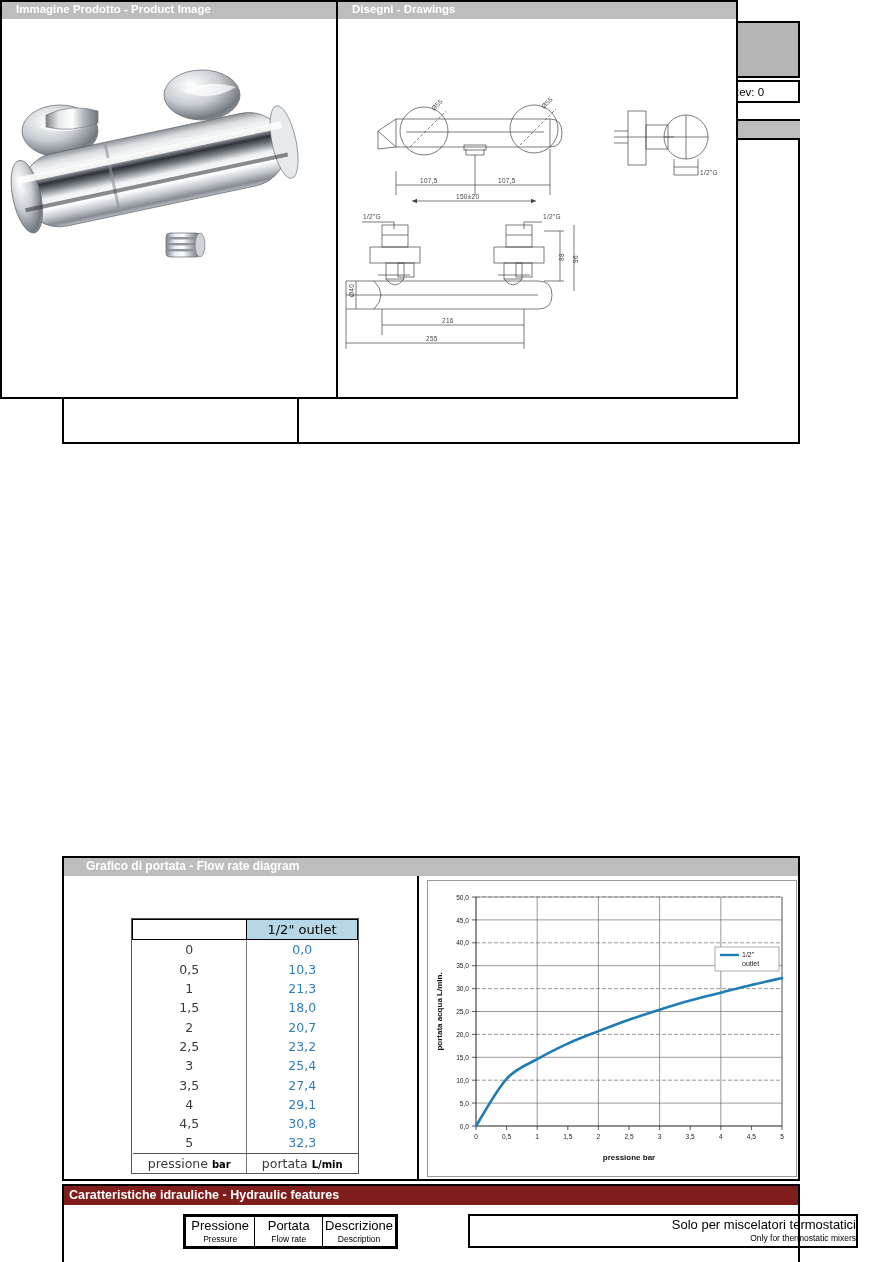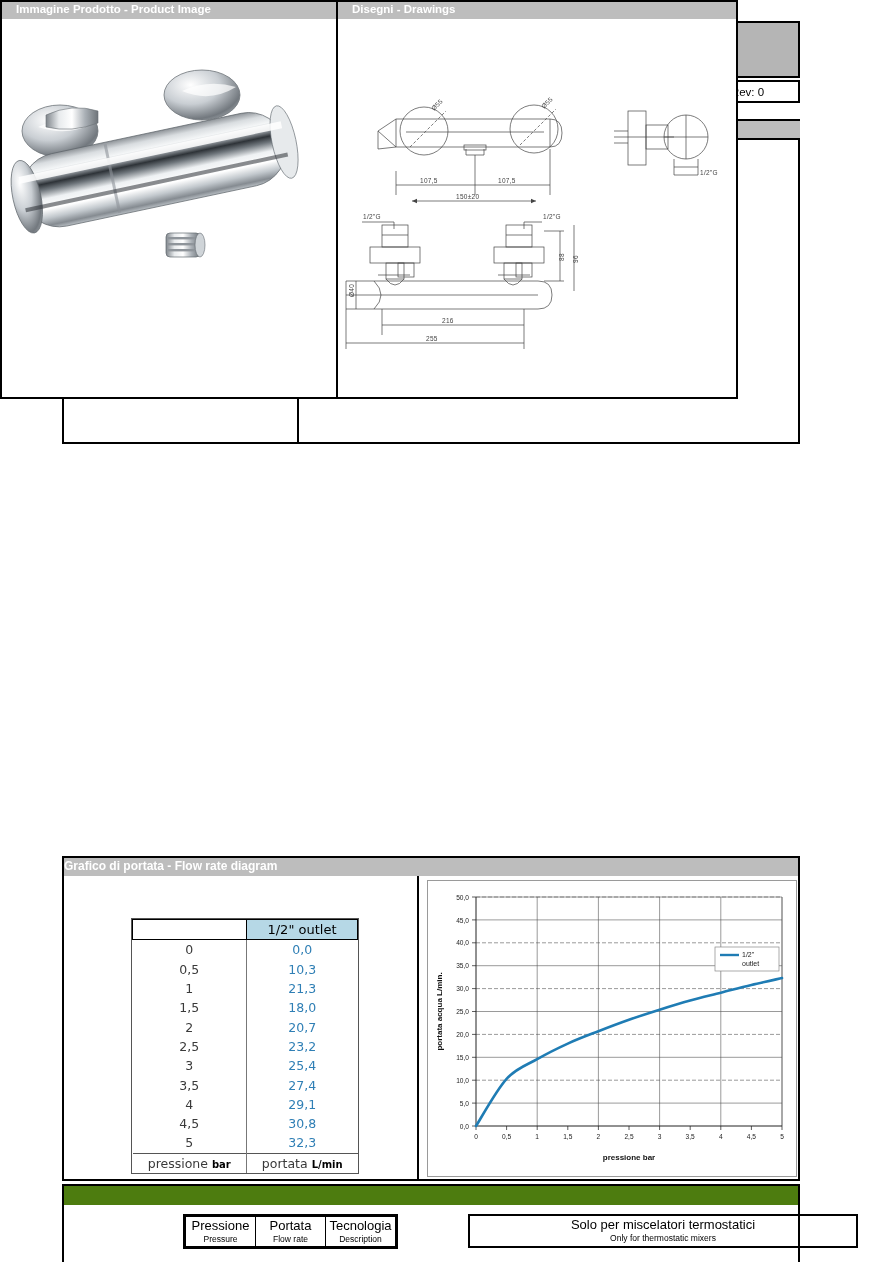"Grafico di portata - Flow" #flow-band { padding: 1px 5px 0 0 -> 1px 5px 0 22px }
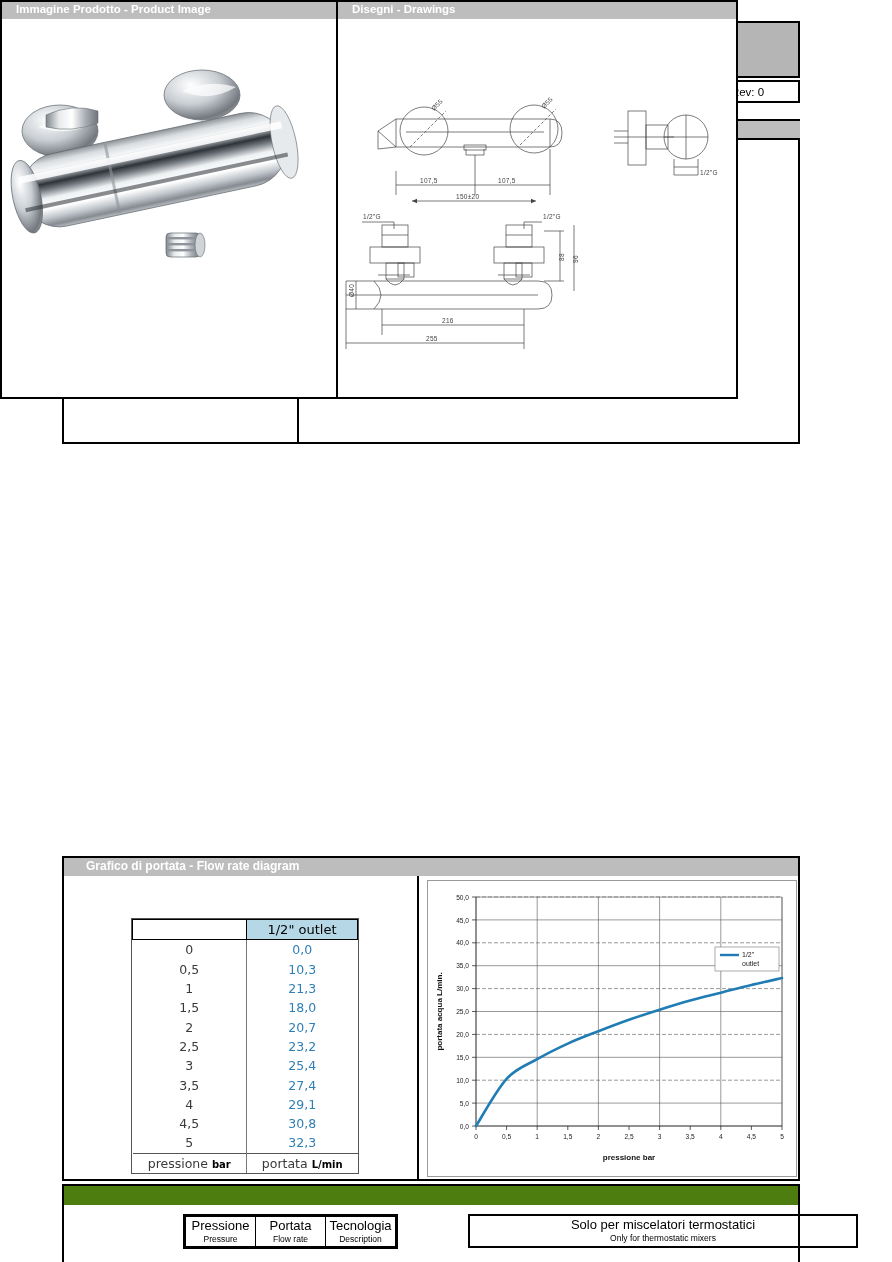"Caratteristiche idrauliche - Hydraulic" #hyd-band { background: #4d7c0f -> #7f1d1d; padding: 18px 5px 0 5px -> 2px 5px 0 5px }
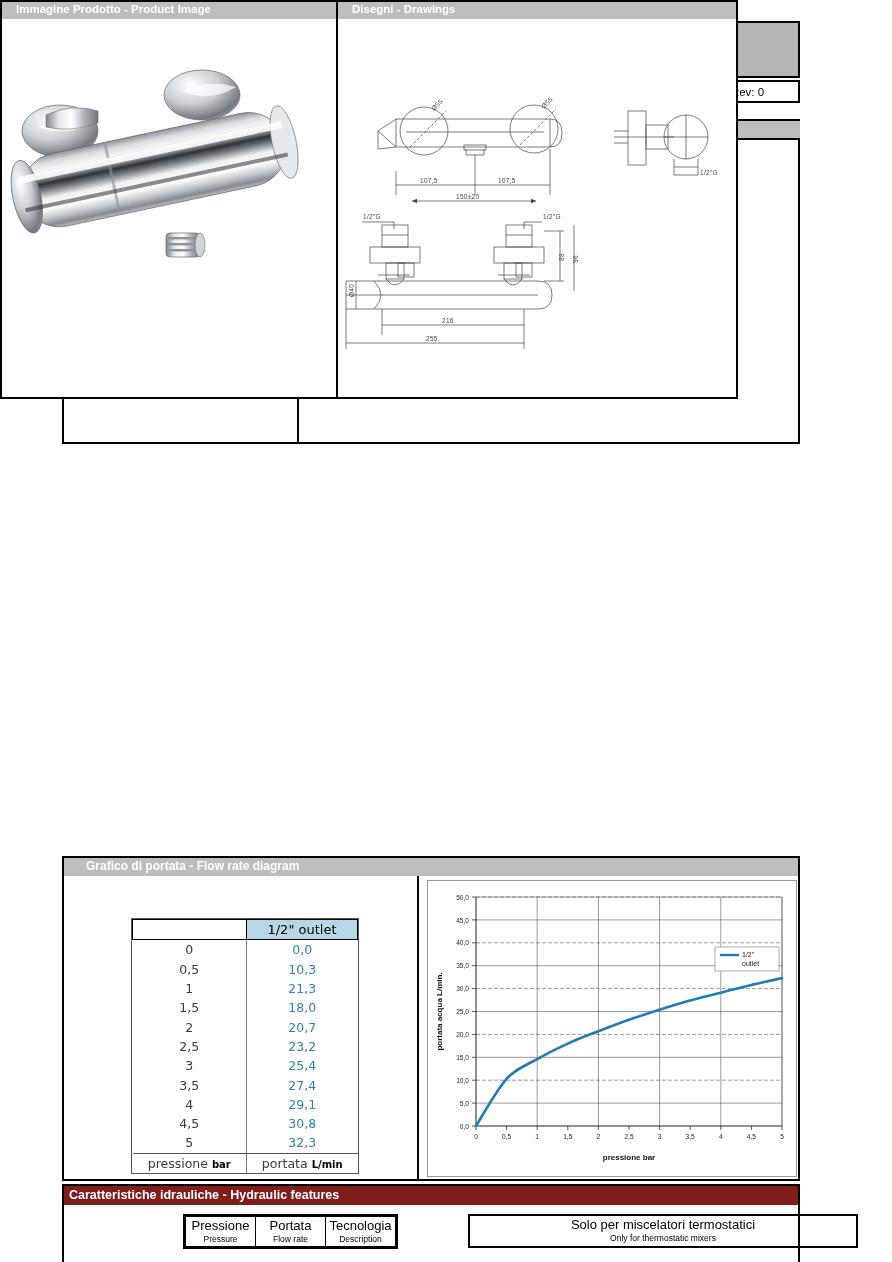"Tecnologia" div.t1 { text: Tecnologia -> Descrizione }
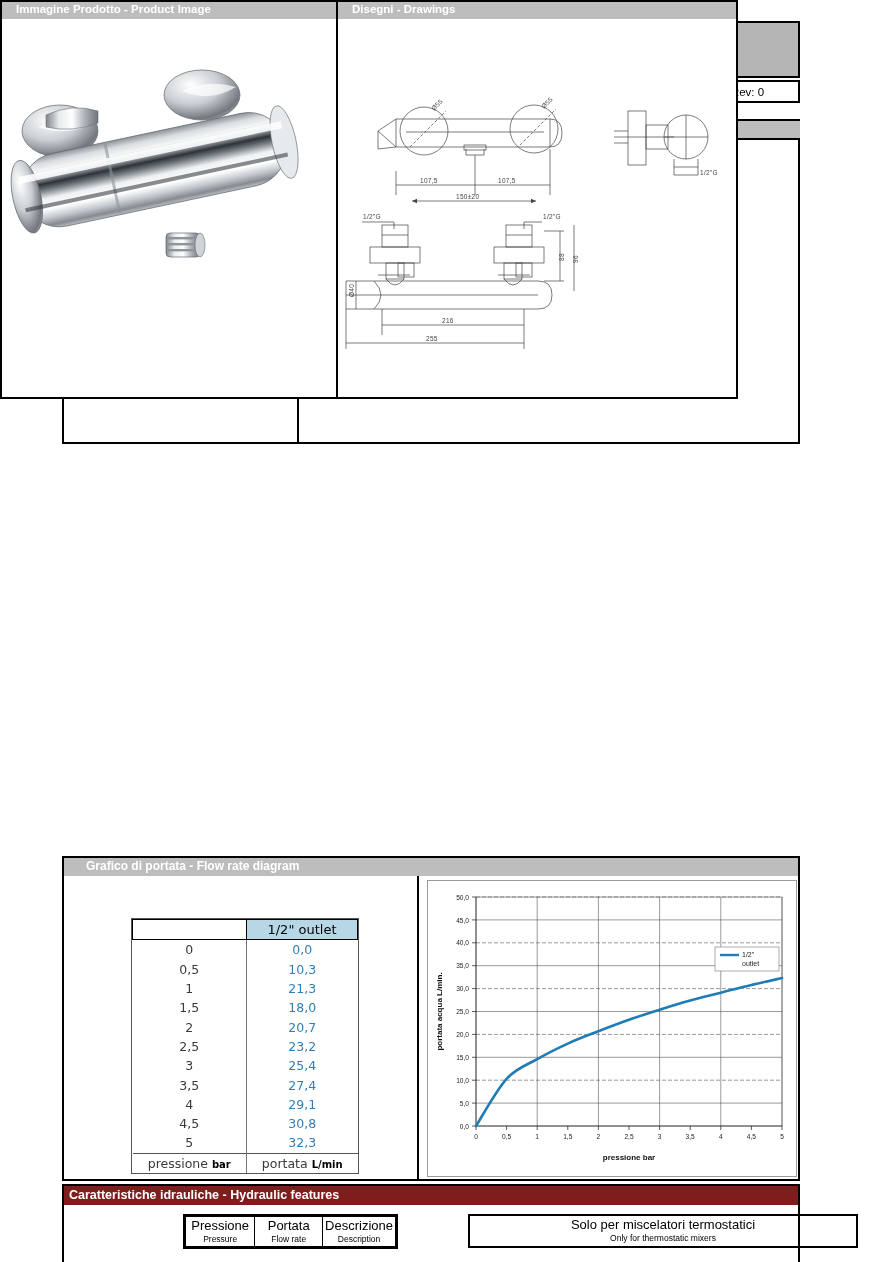"Solo per miscelatori termostatici" #thermo-box { text-align: center -> right }
